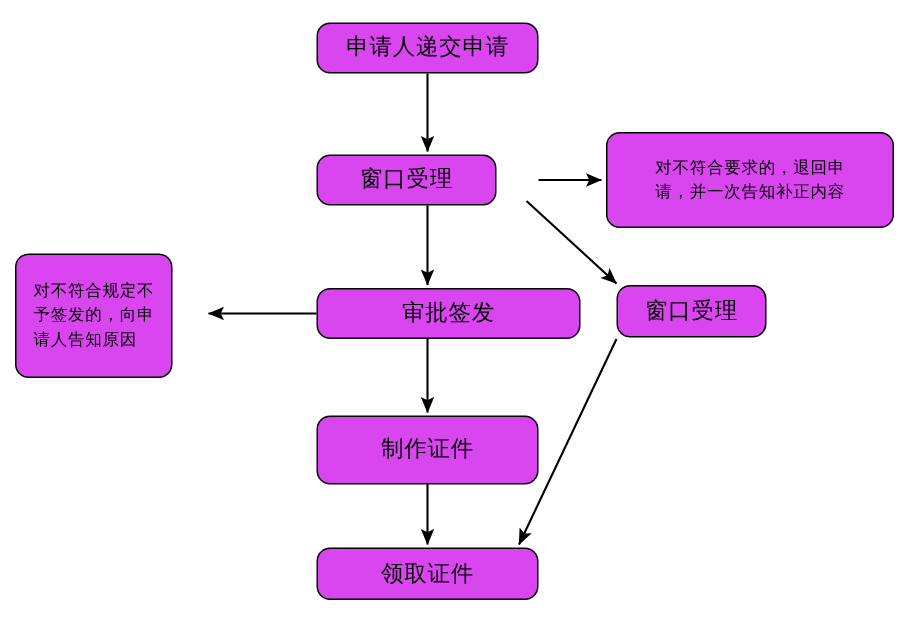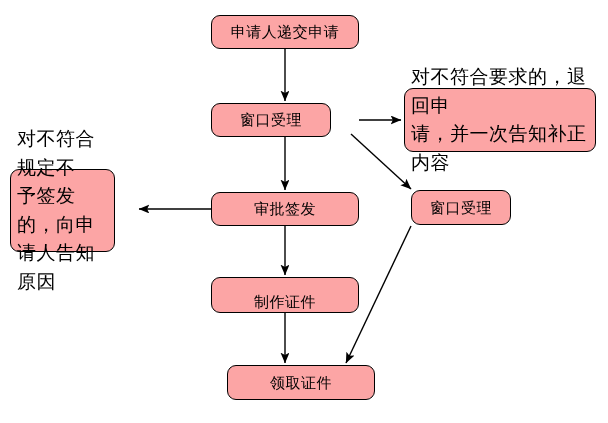"申请人递交申请" .node { background: #fca5a5 -> #d946ef }
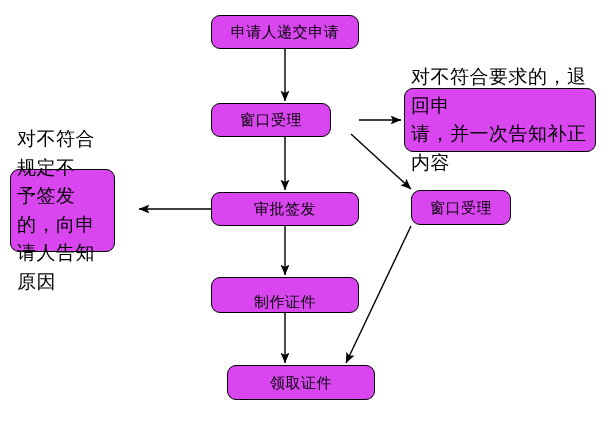"对不符合要求的，退回申" .node.multiline { font-size: 19px -> 11px }
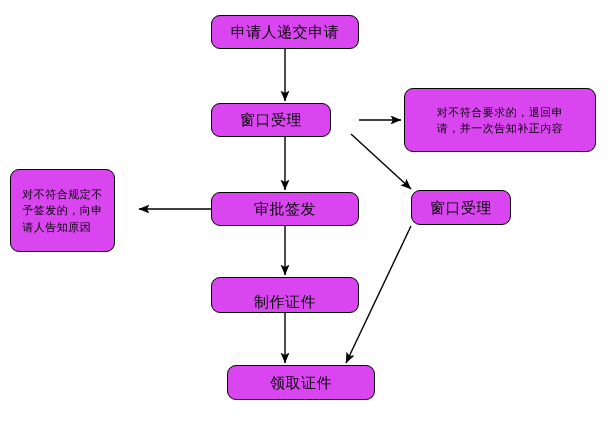"审批签发" div.node { width: 148px -> 176px }
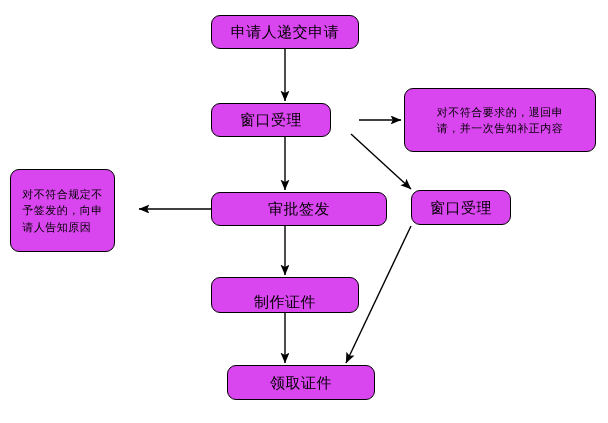"制作证件" div.node { align-items: flex-end -> none; height: 36px -> 46px }
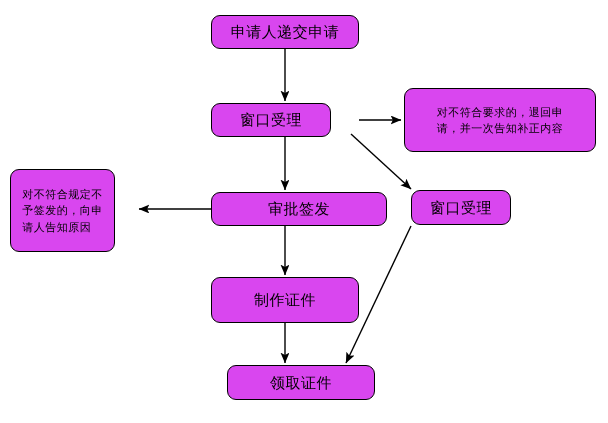"领取证件" div.node { margin-left: 16px -> none }
